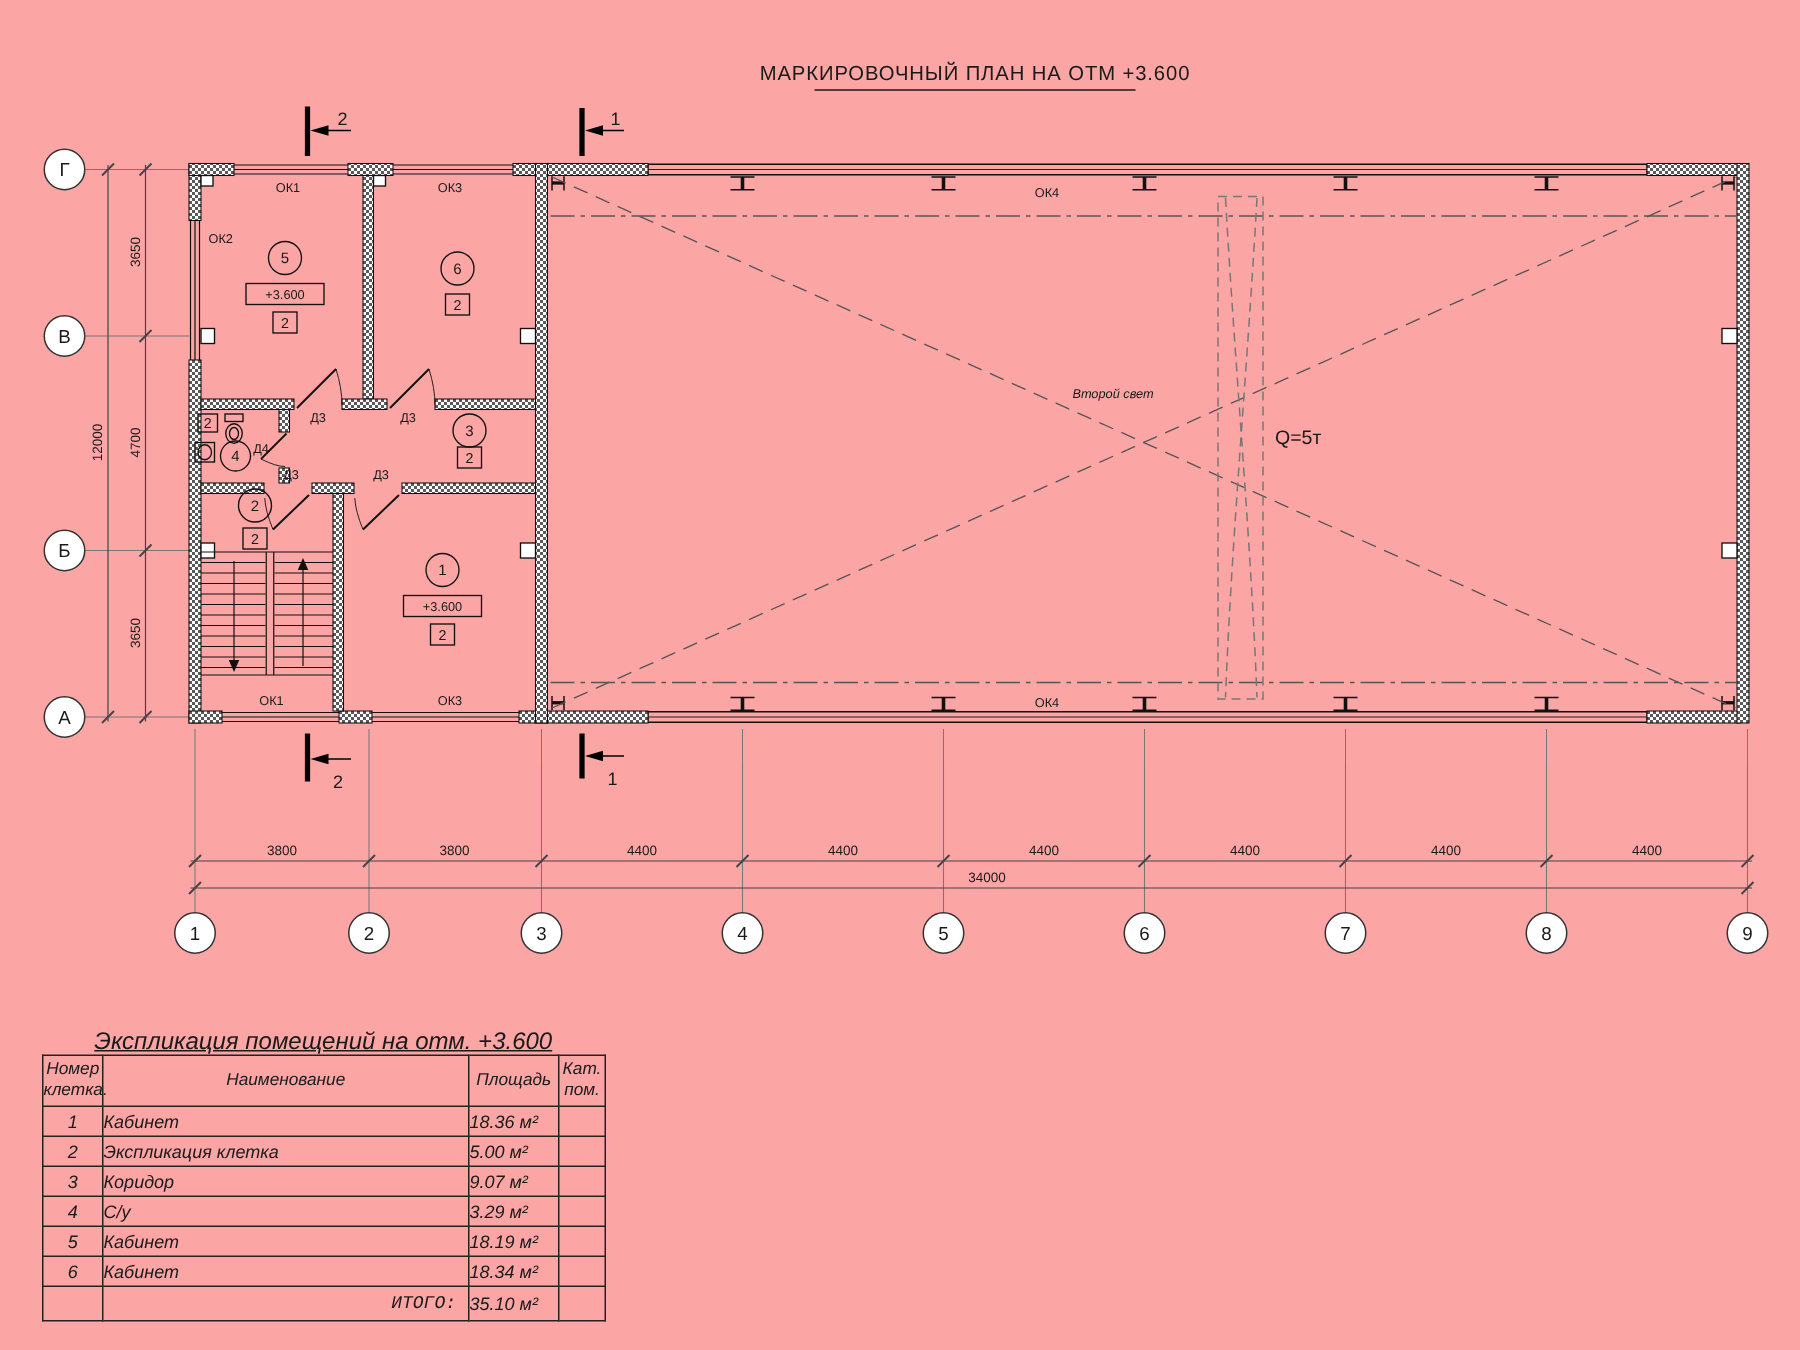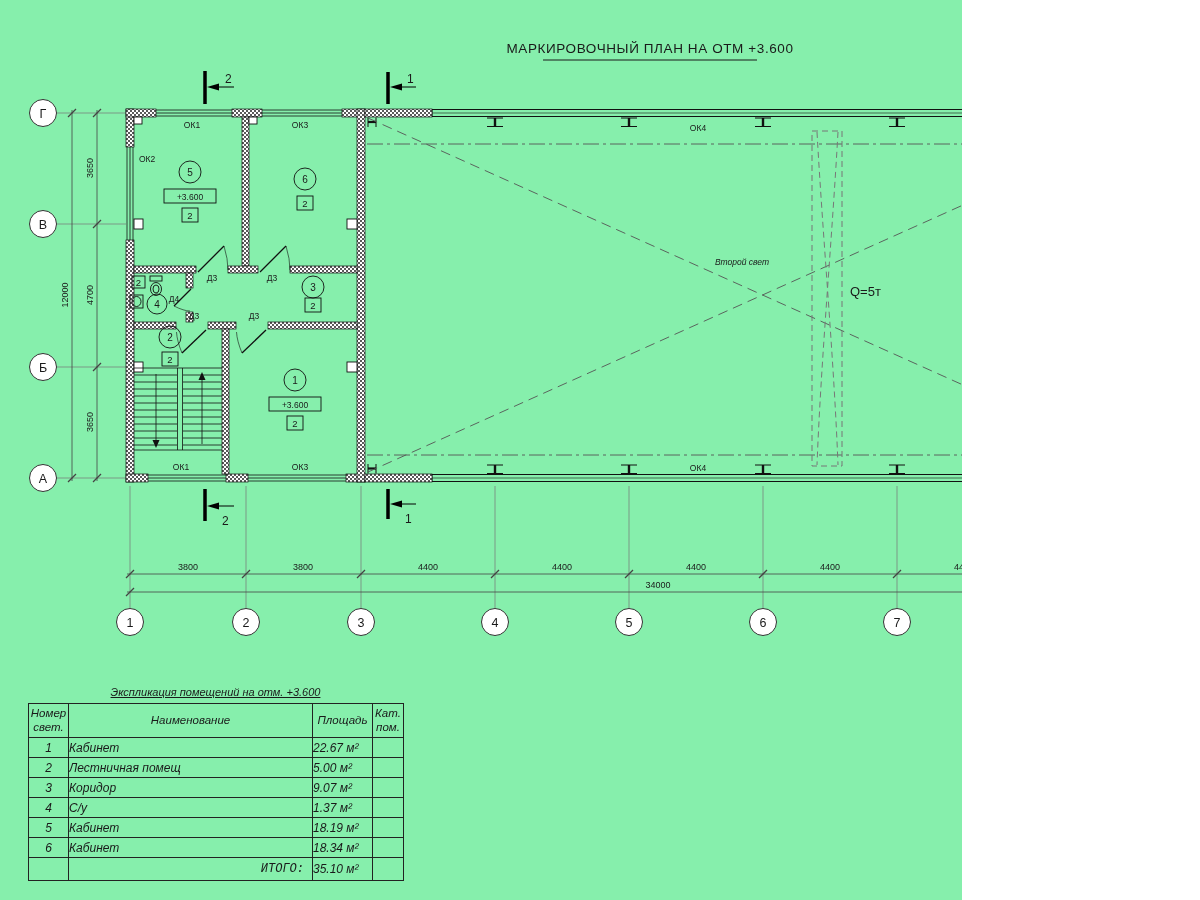"МАРКИРОВОЧНЫЙ ПЛАН НА ОТМ +3.600" .sheet { background: #86efac -> #fca5a5; width: 962px -> 1200px }
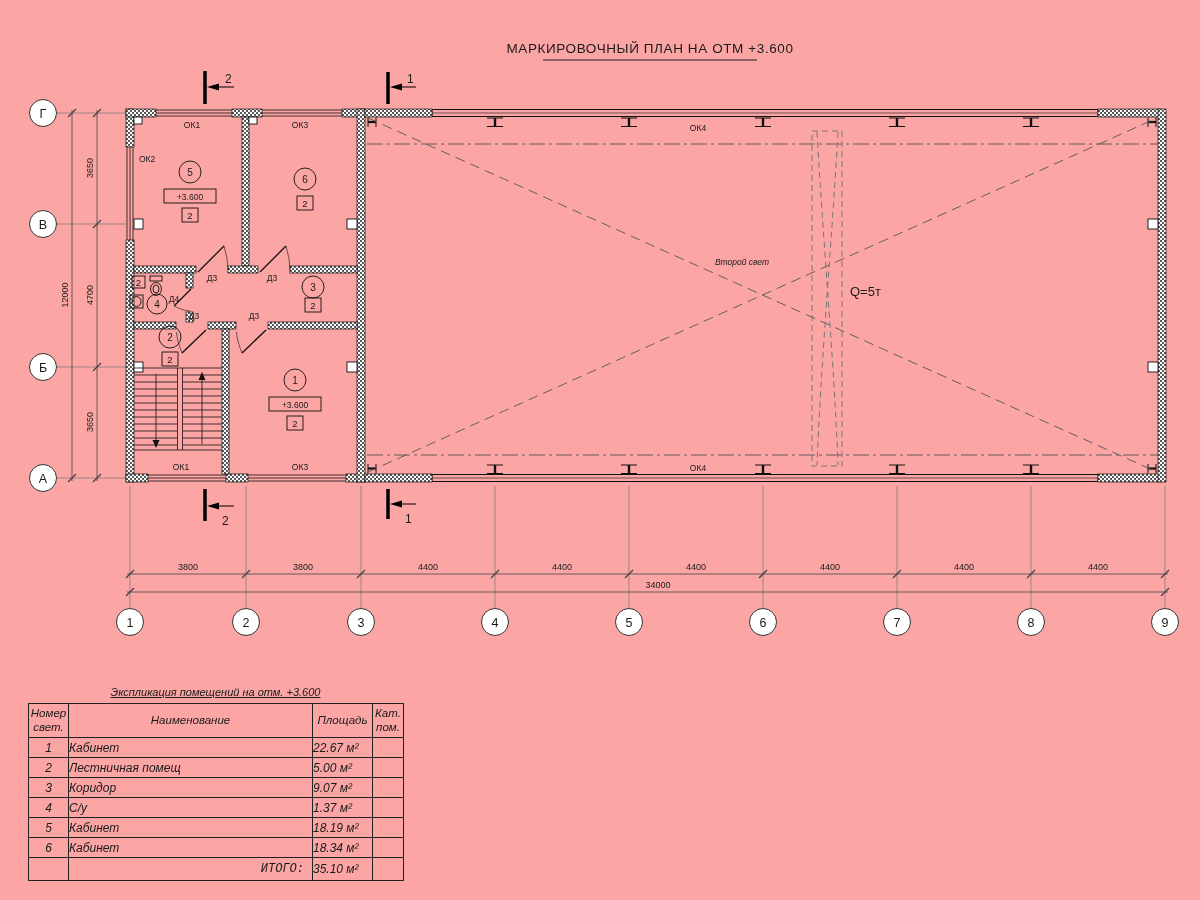"Экспликация помещений на отм. +3.600" .expl-title { font-size: 11px -> 16px }
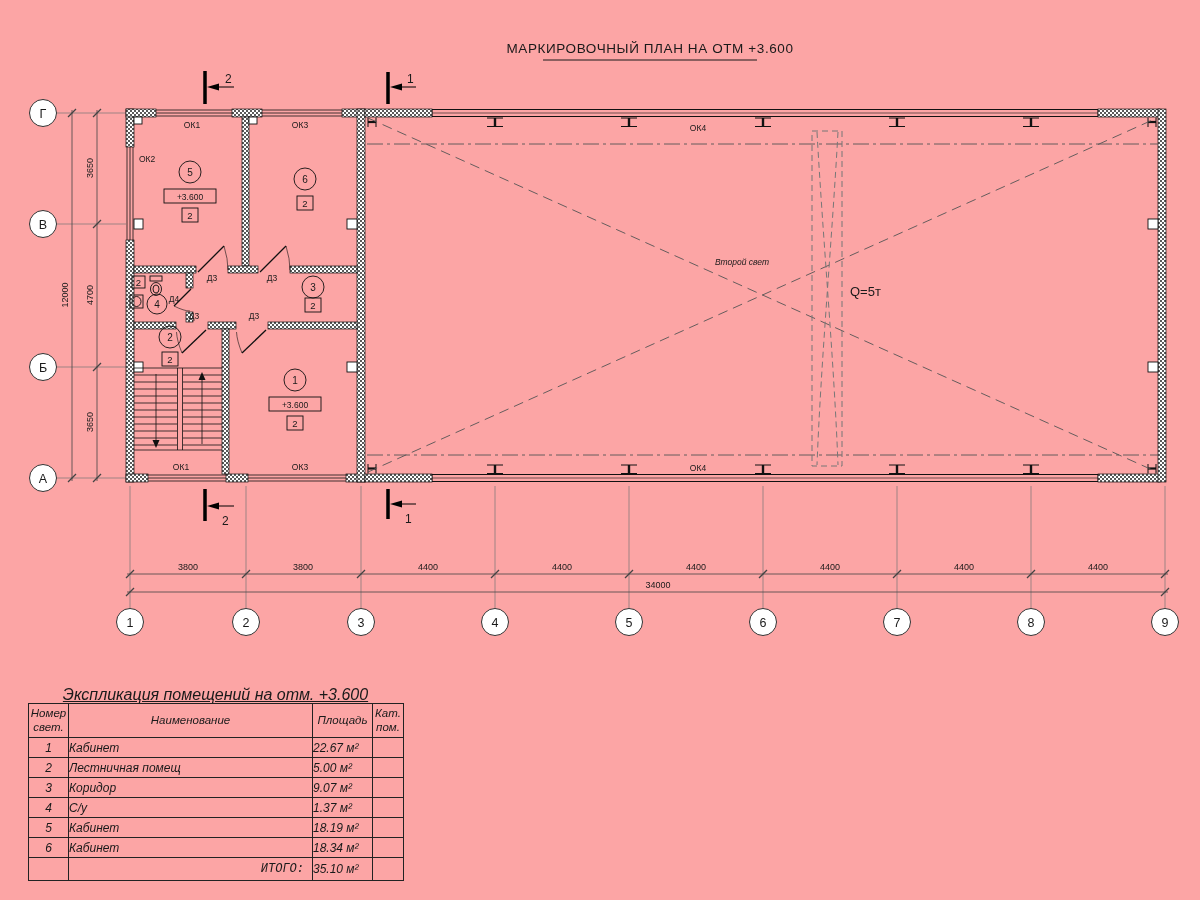"свет." span { text: свет -> клетка }
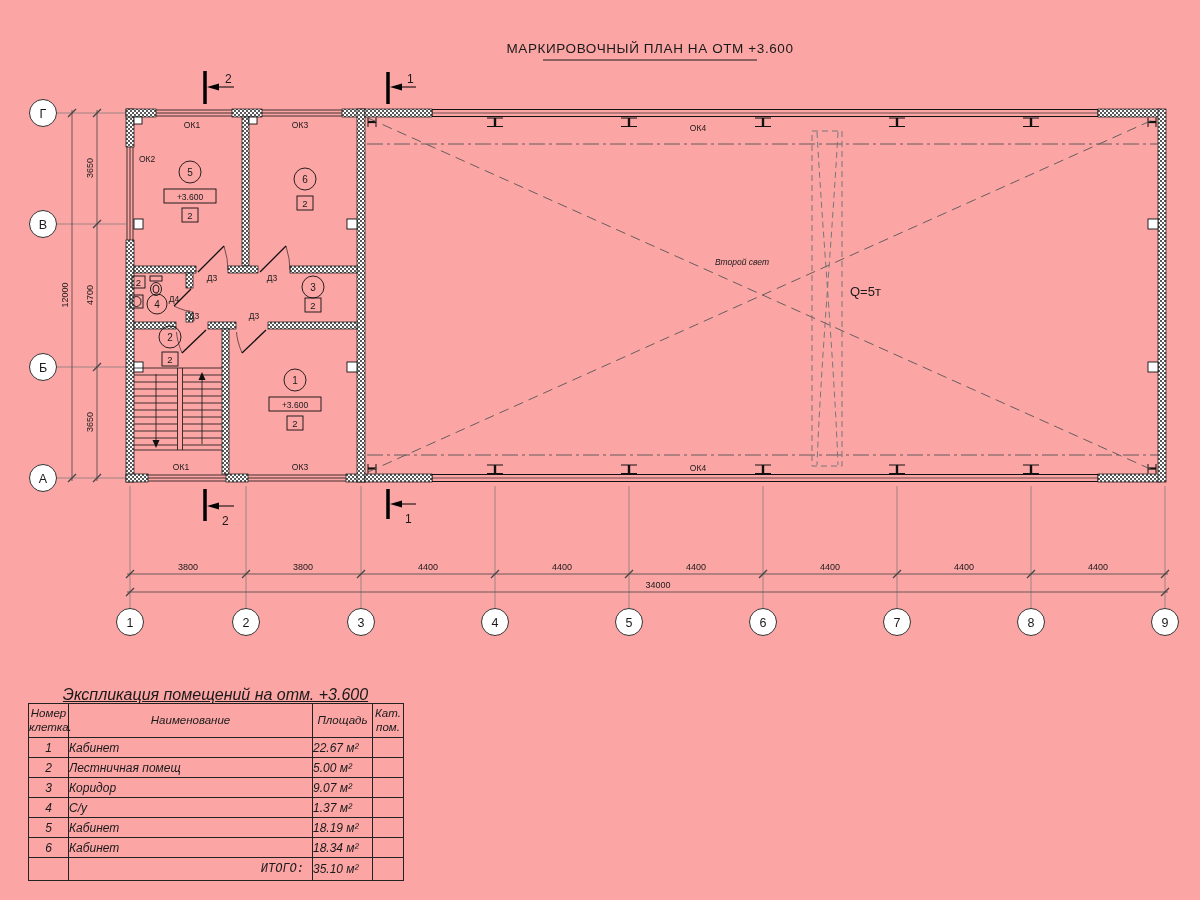"22.67 м²" td.c-area { text: 22.67 -> 18.36 }
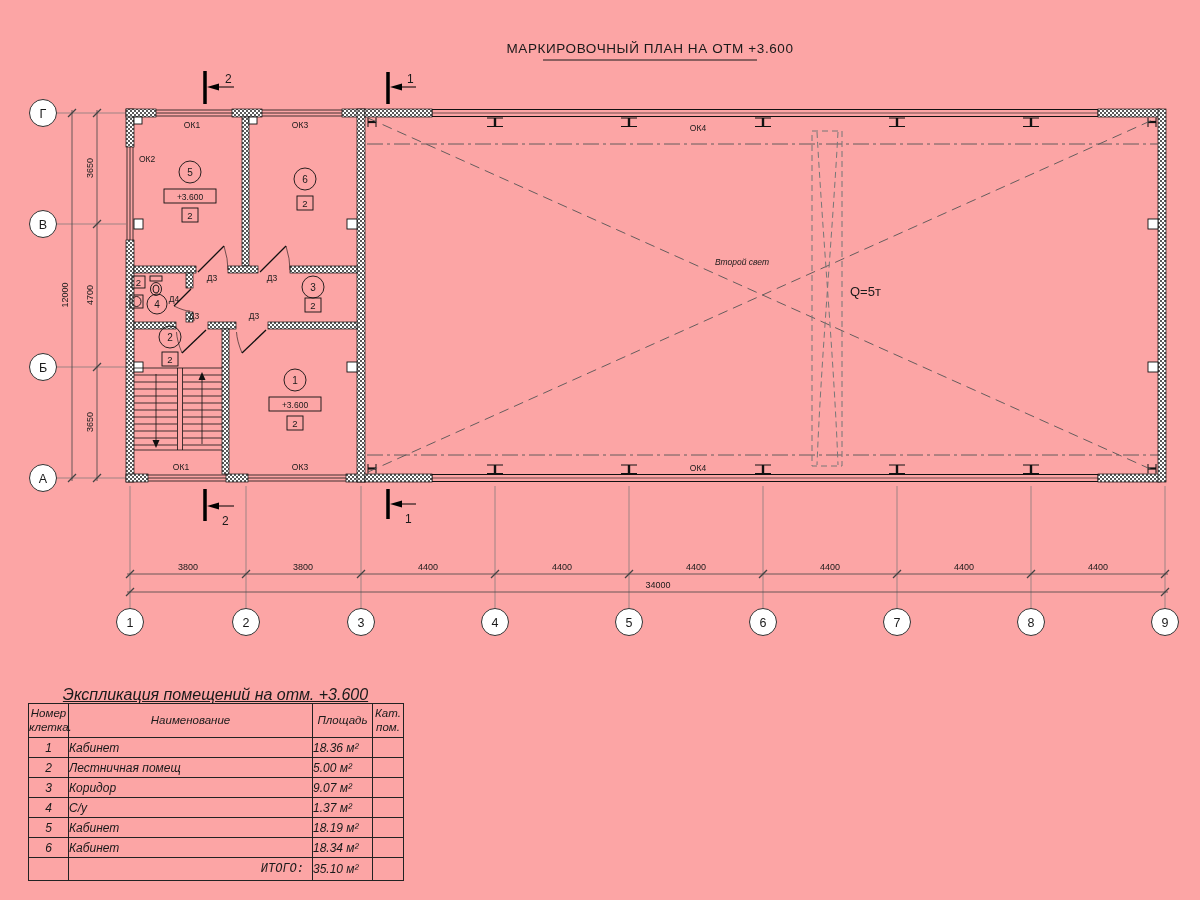"Лестничная помещ" td.c-name { text: Лестничная помещ -> Экспликация клетка }
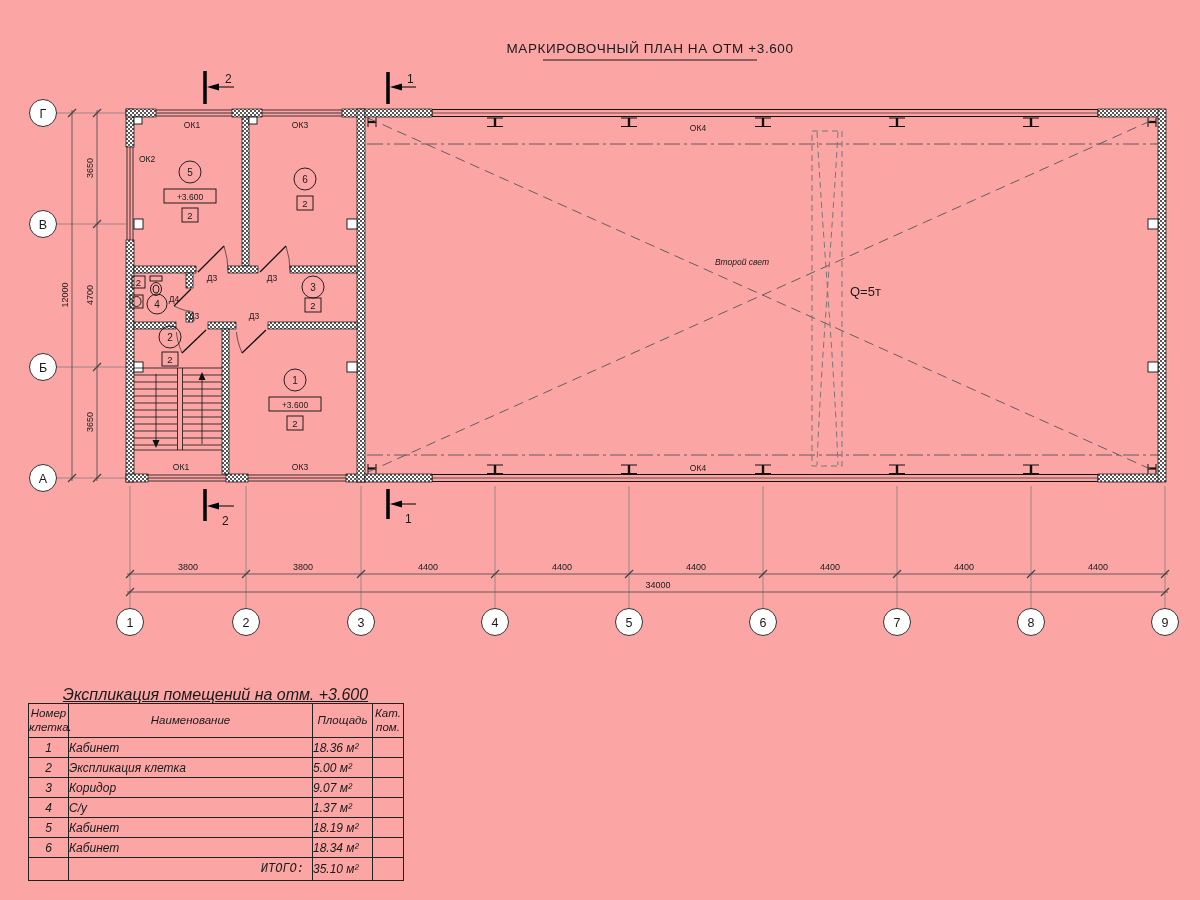"1.37 м²" td.c-area { text: 1.37 -> 3.29 }
